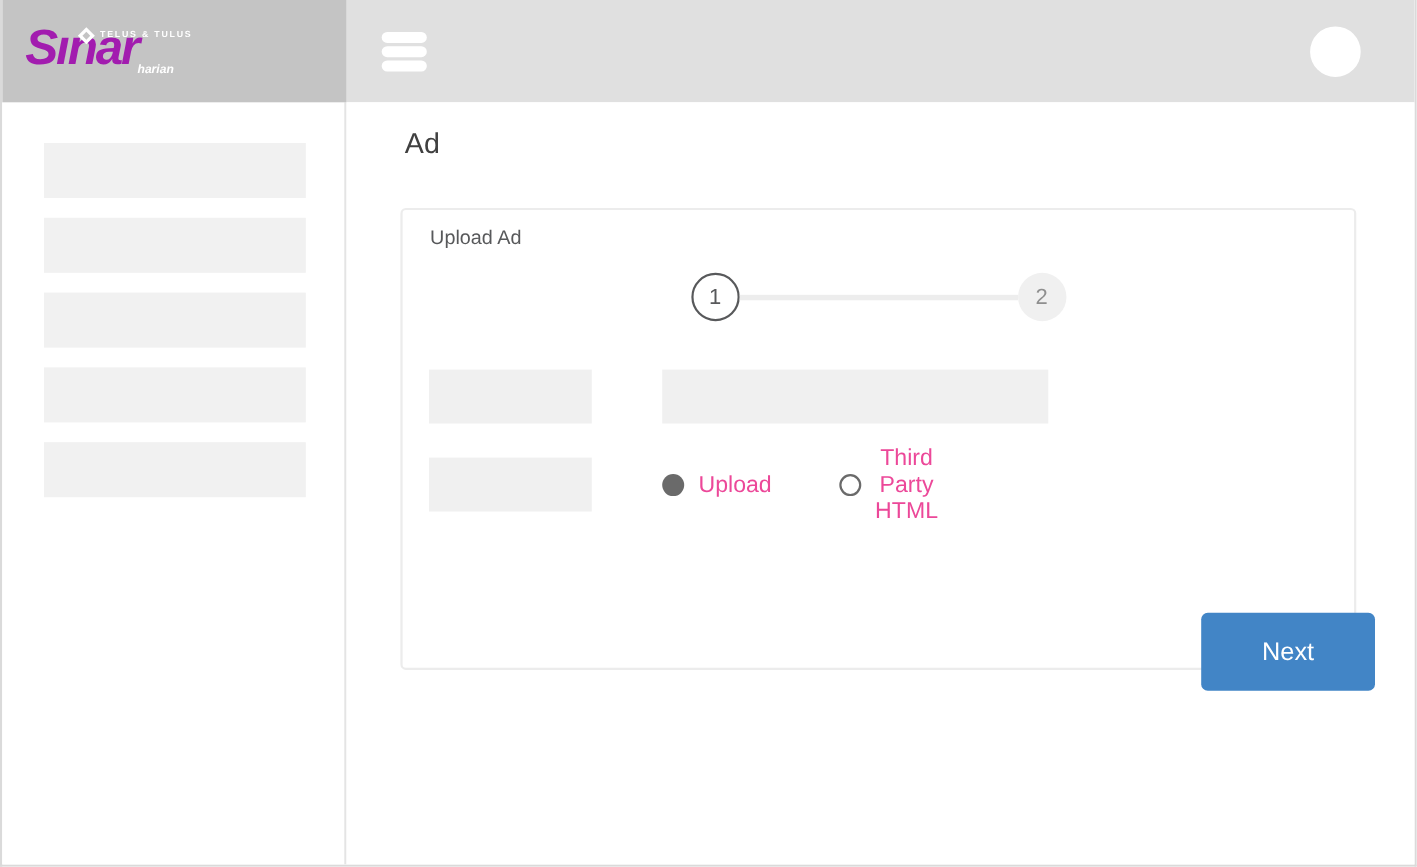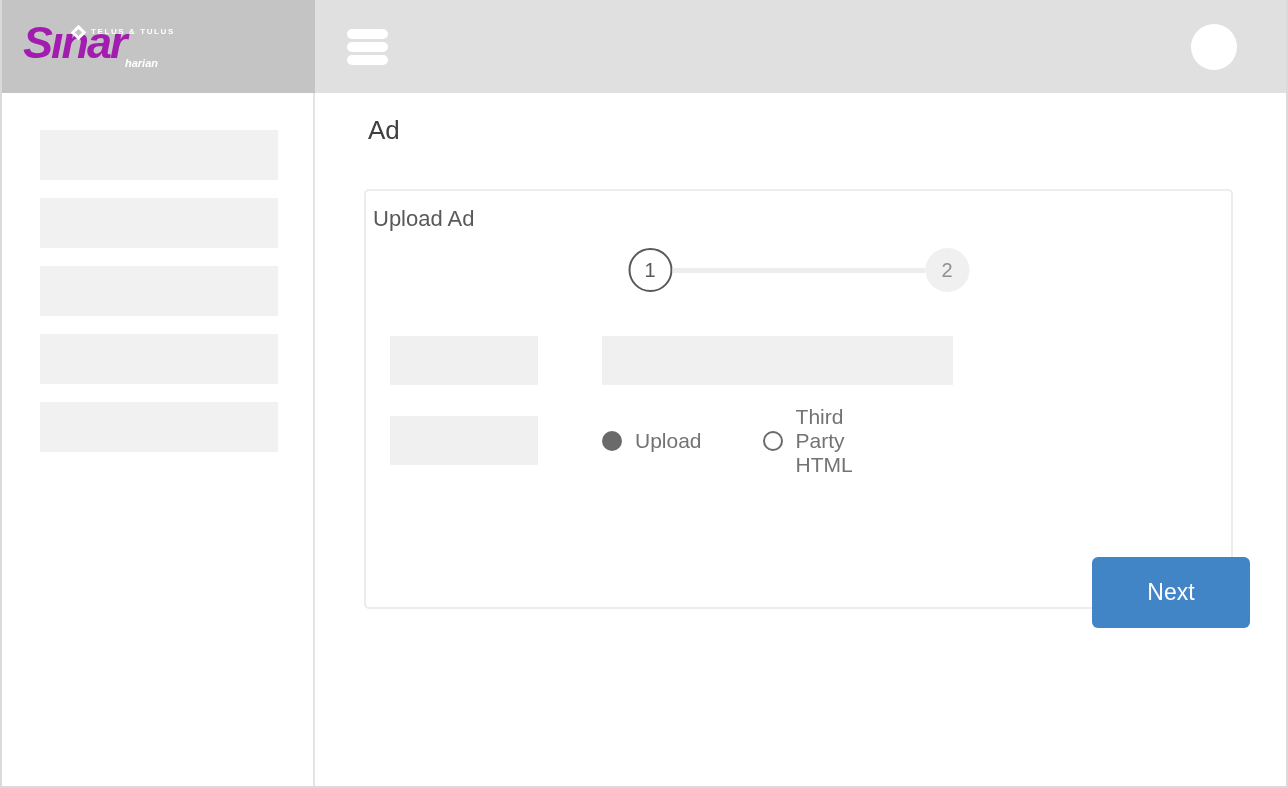"Upload Ad" .card-title { font-size: 22px -> 18px; left: 7px -> 25px }
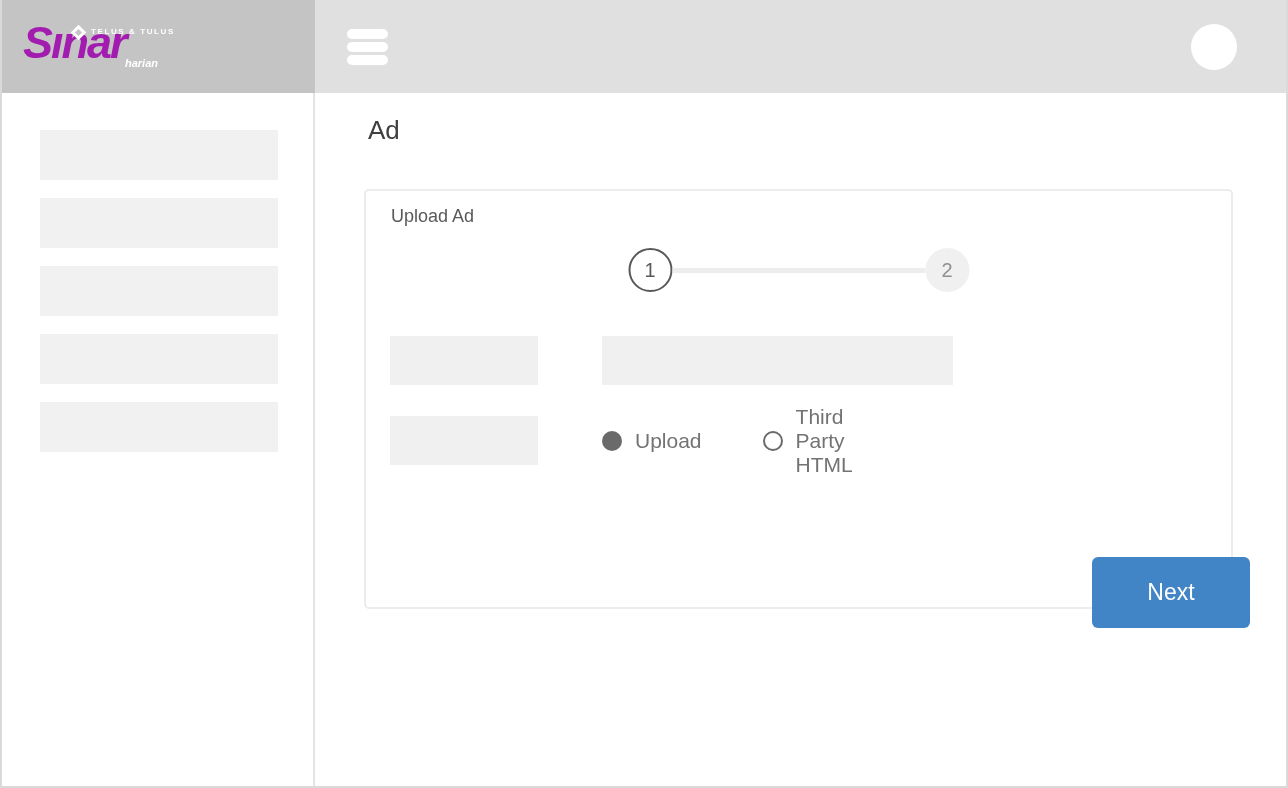"Third Party HTML" .radio-label { color: #737373 -> #ec4899; text-align: none -> center }
